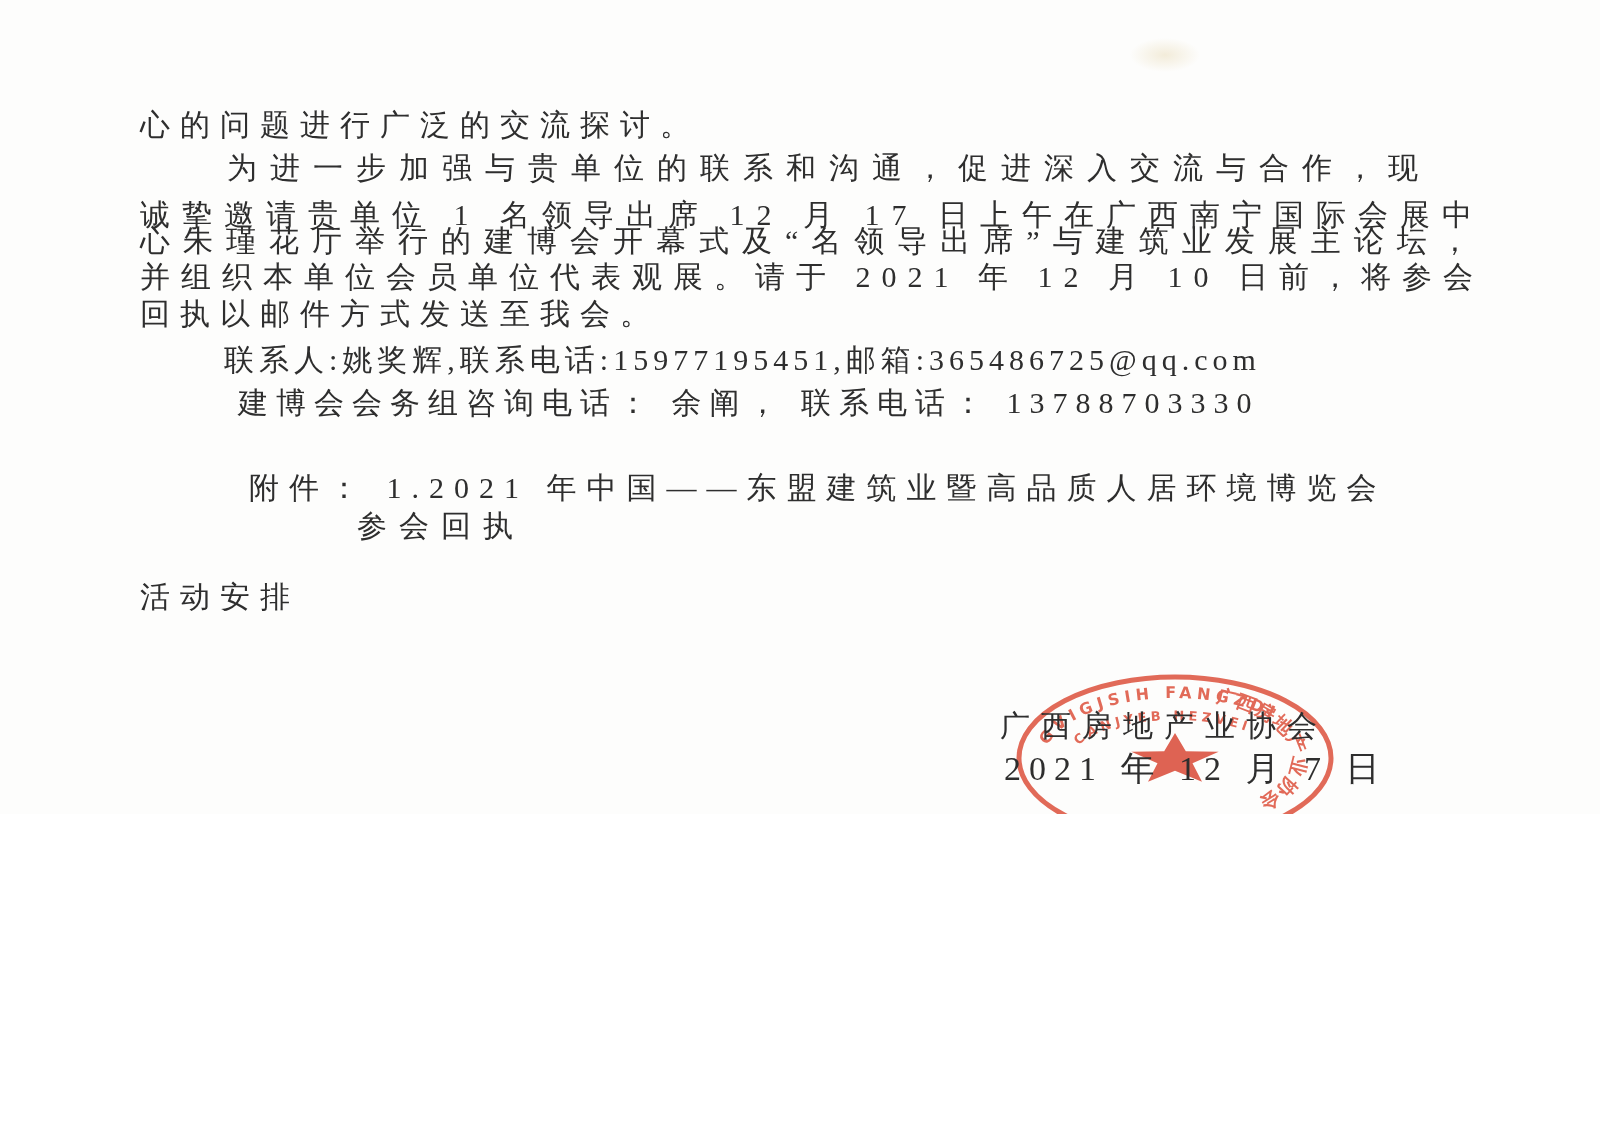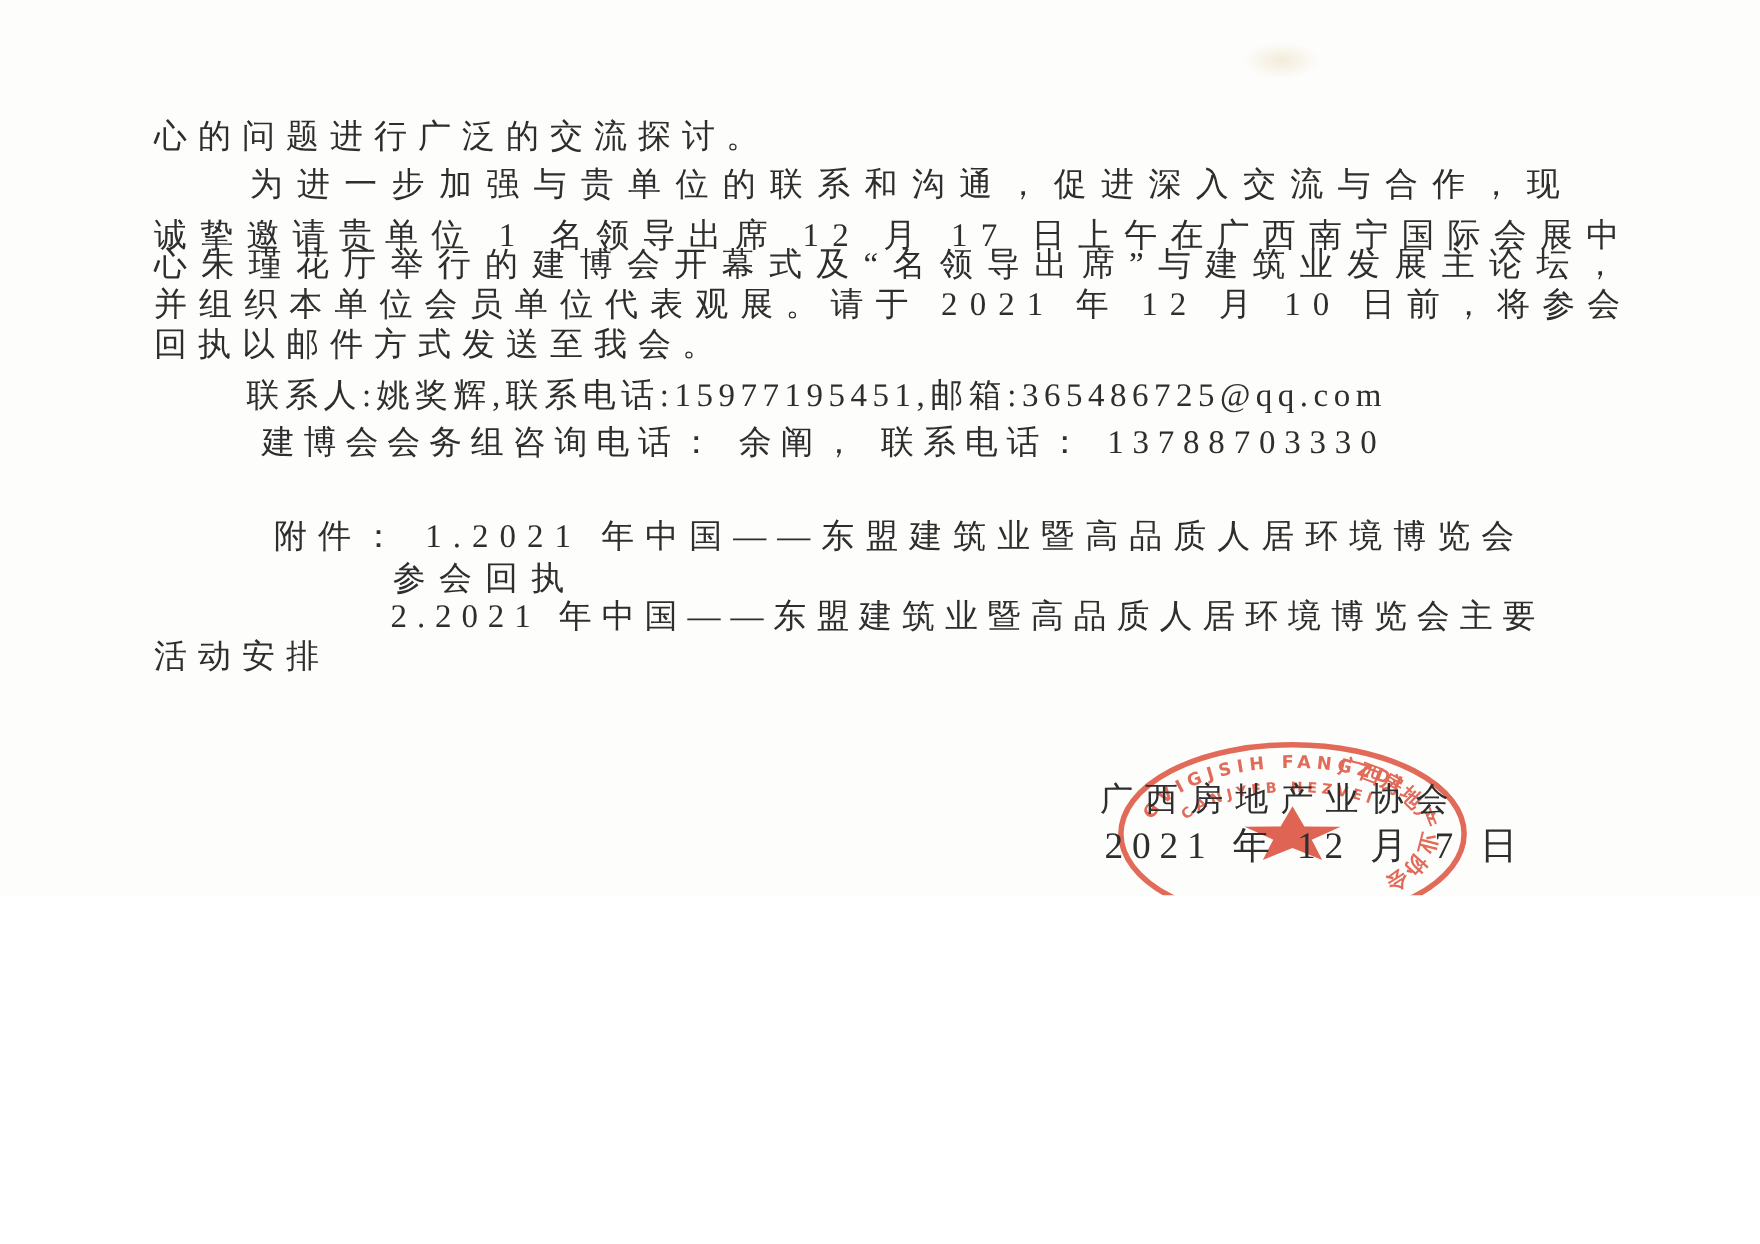"2.2021 年中国——东盟建筑业暨高品质人居环境博览会主要" div.line { html: <div>2.2021 年中国——东盟建筑业暨高品质人居环境博览会主要</div> -> none }
